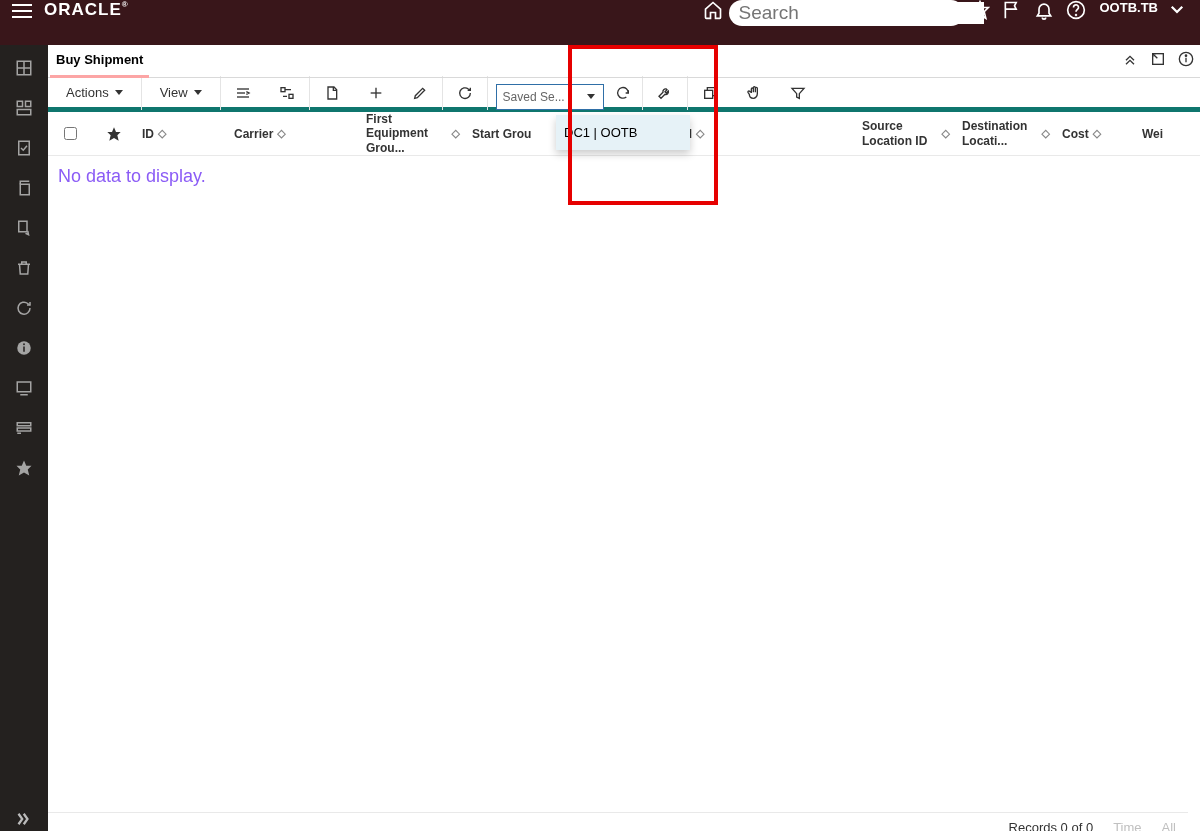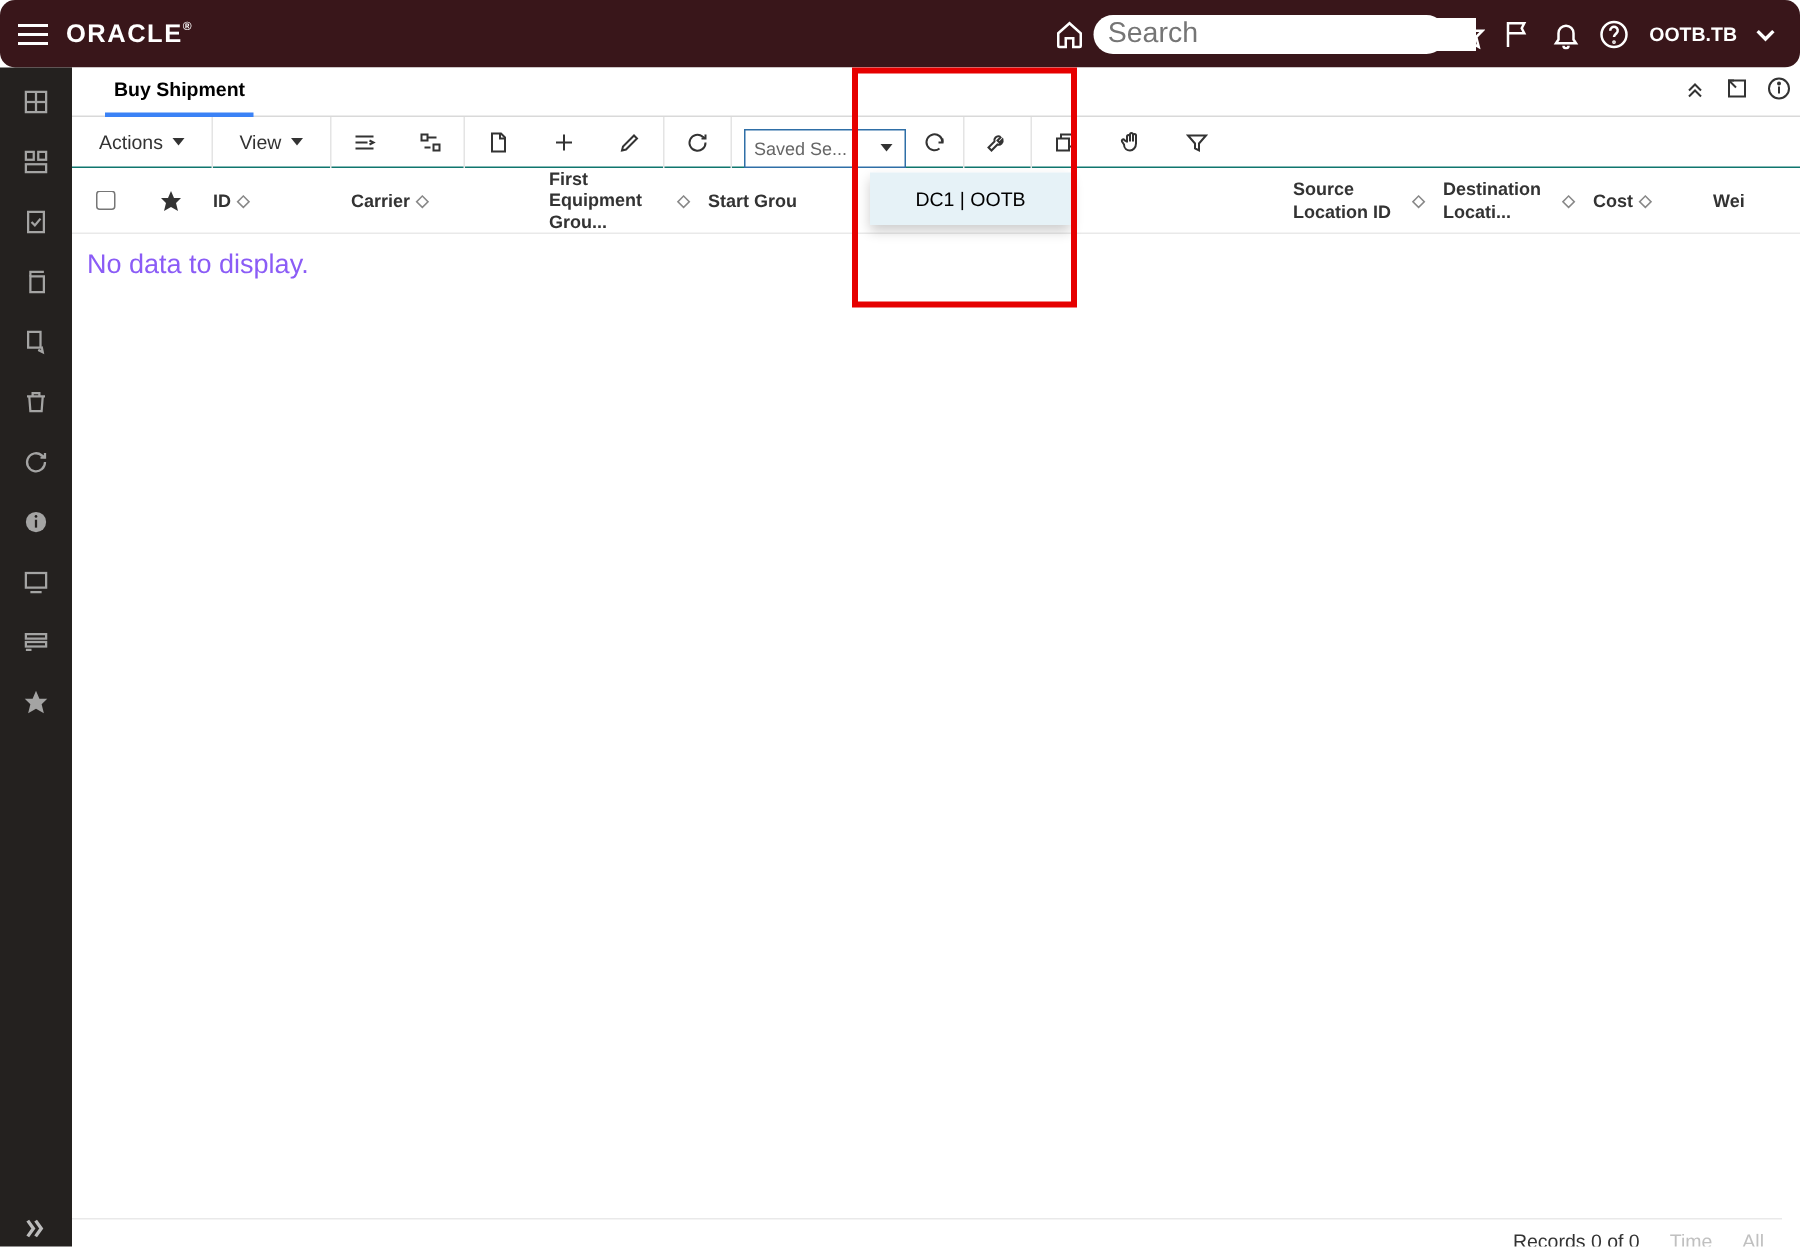"ORACLE®" .top-bar { align-items: center -> flex-start; border-radius: 10px -> none }
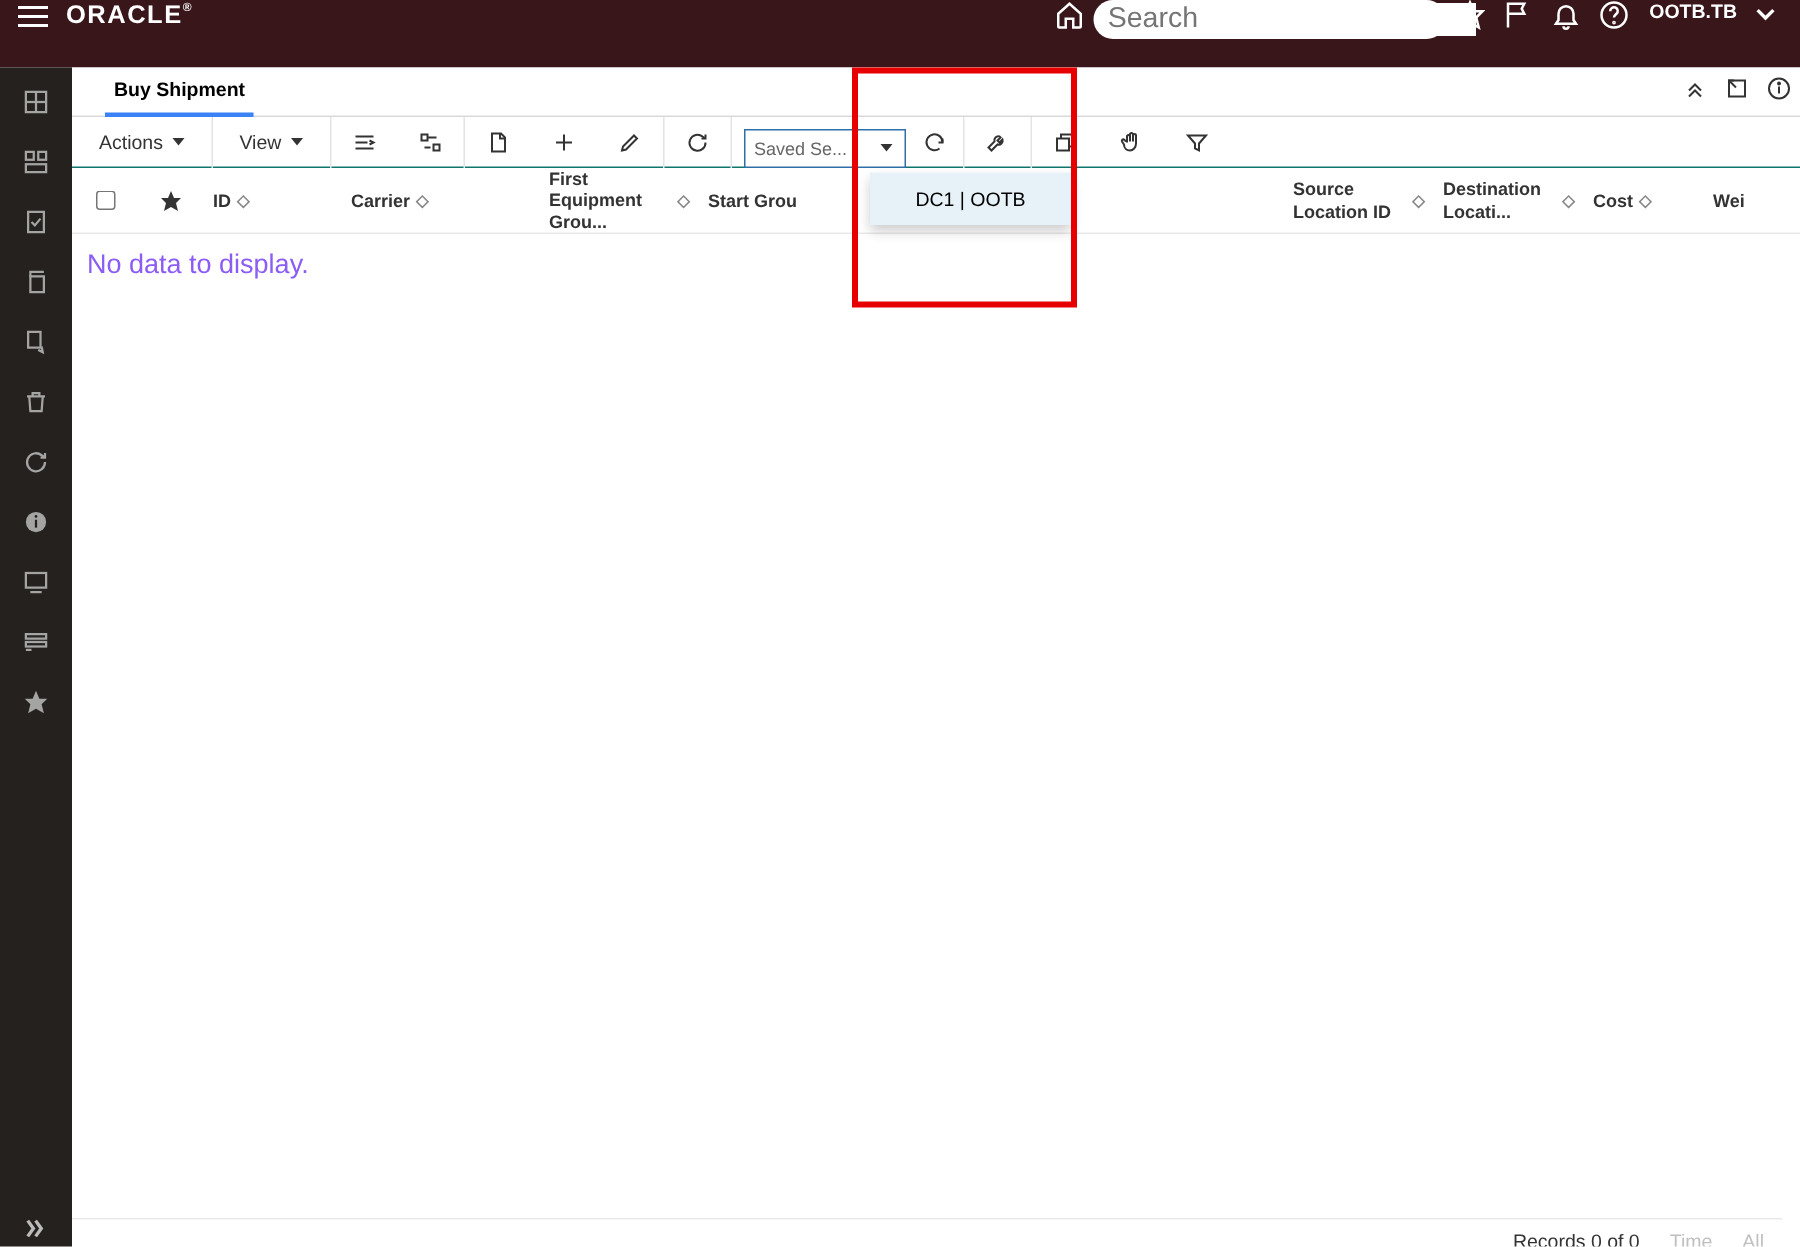"Buy Shipment" .page-tab { border-bottom: 3px solid #3b82f6 -> 3px solid #fca5a5; margin-left: 20px -> 0 }
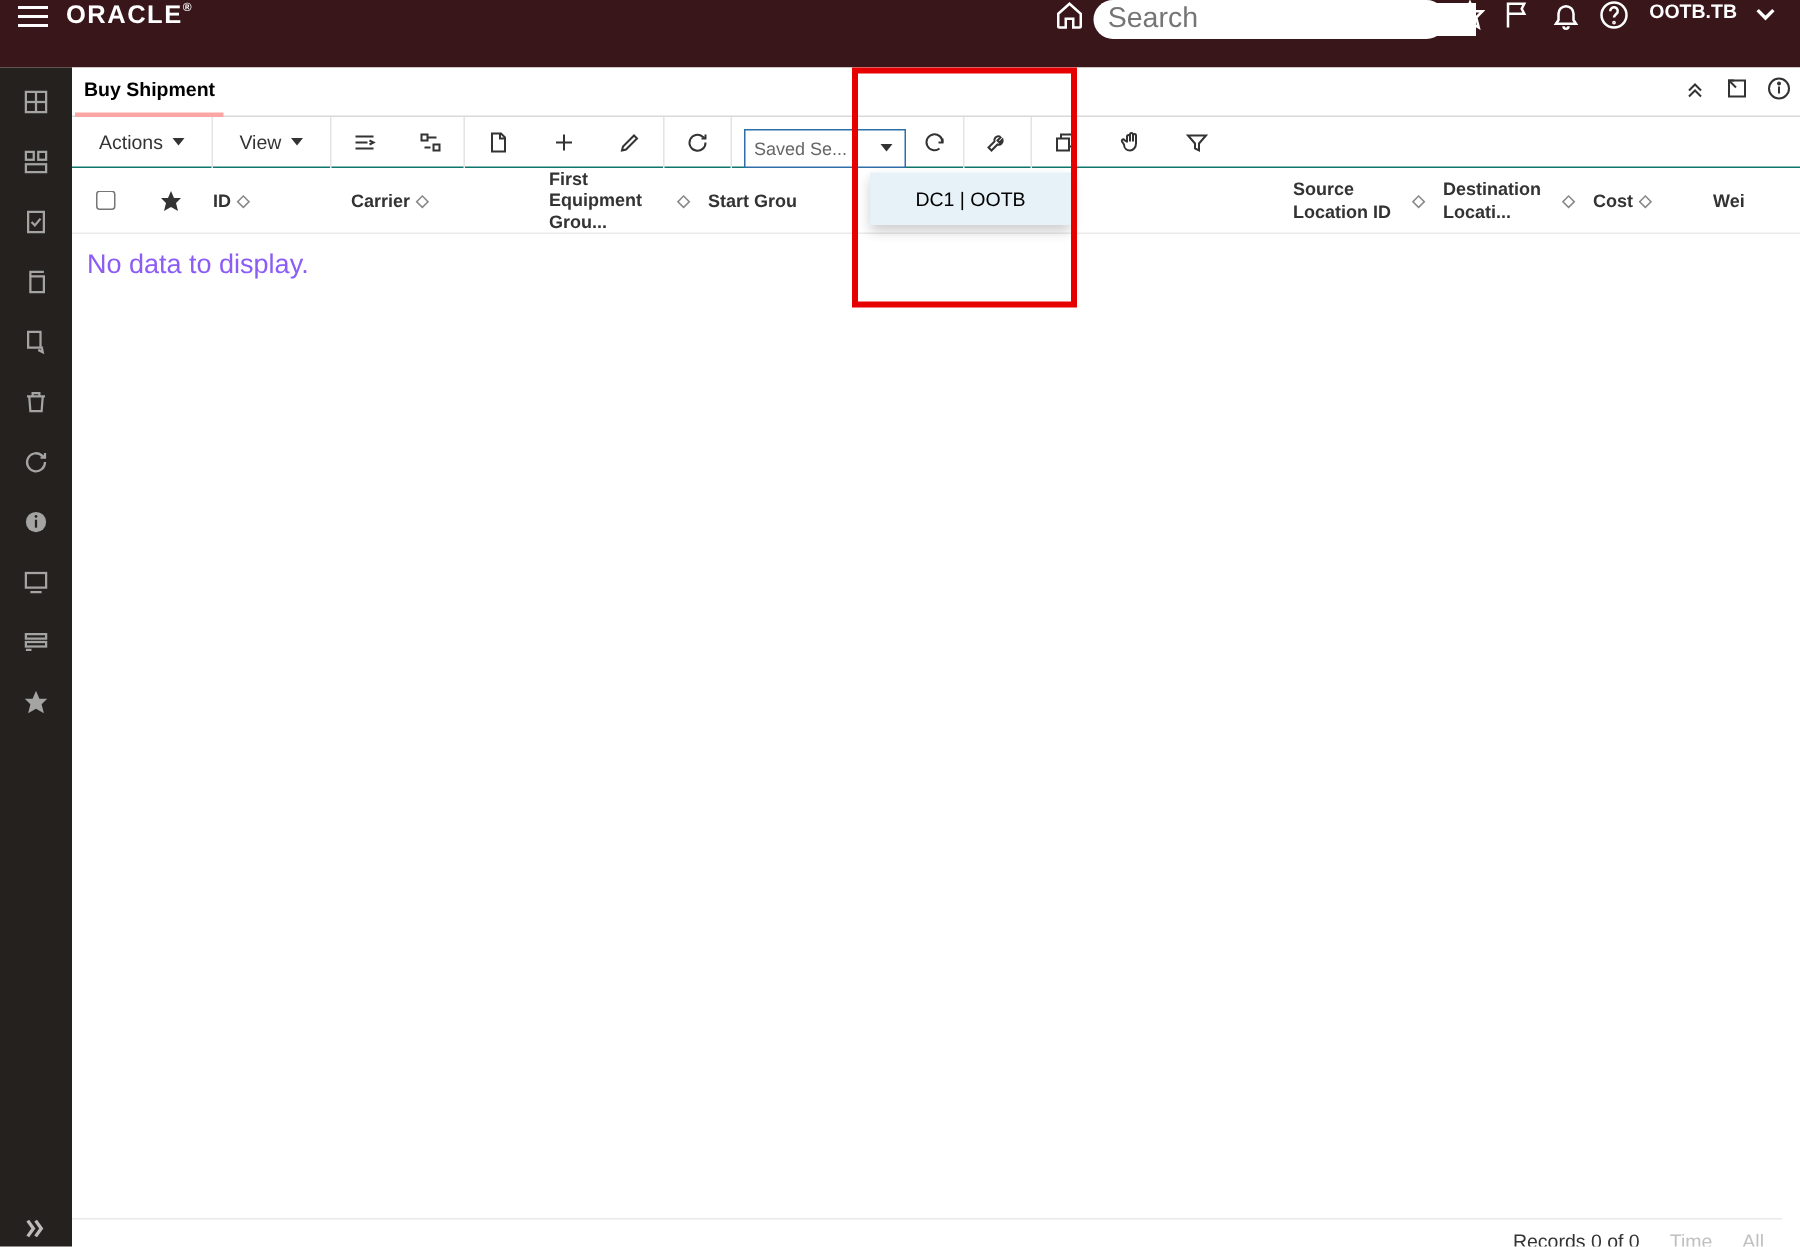"Actions" .toolbar { border-bottom: 1px solid #0f766e -> 5px solid #0f766e }
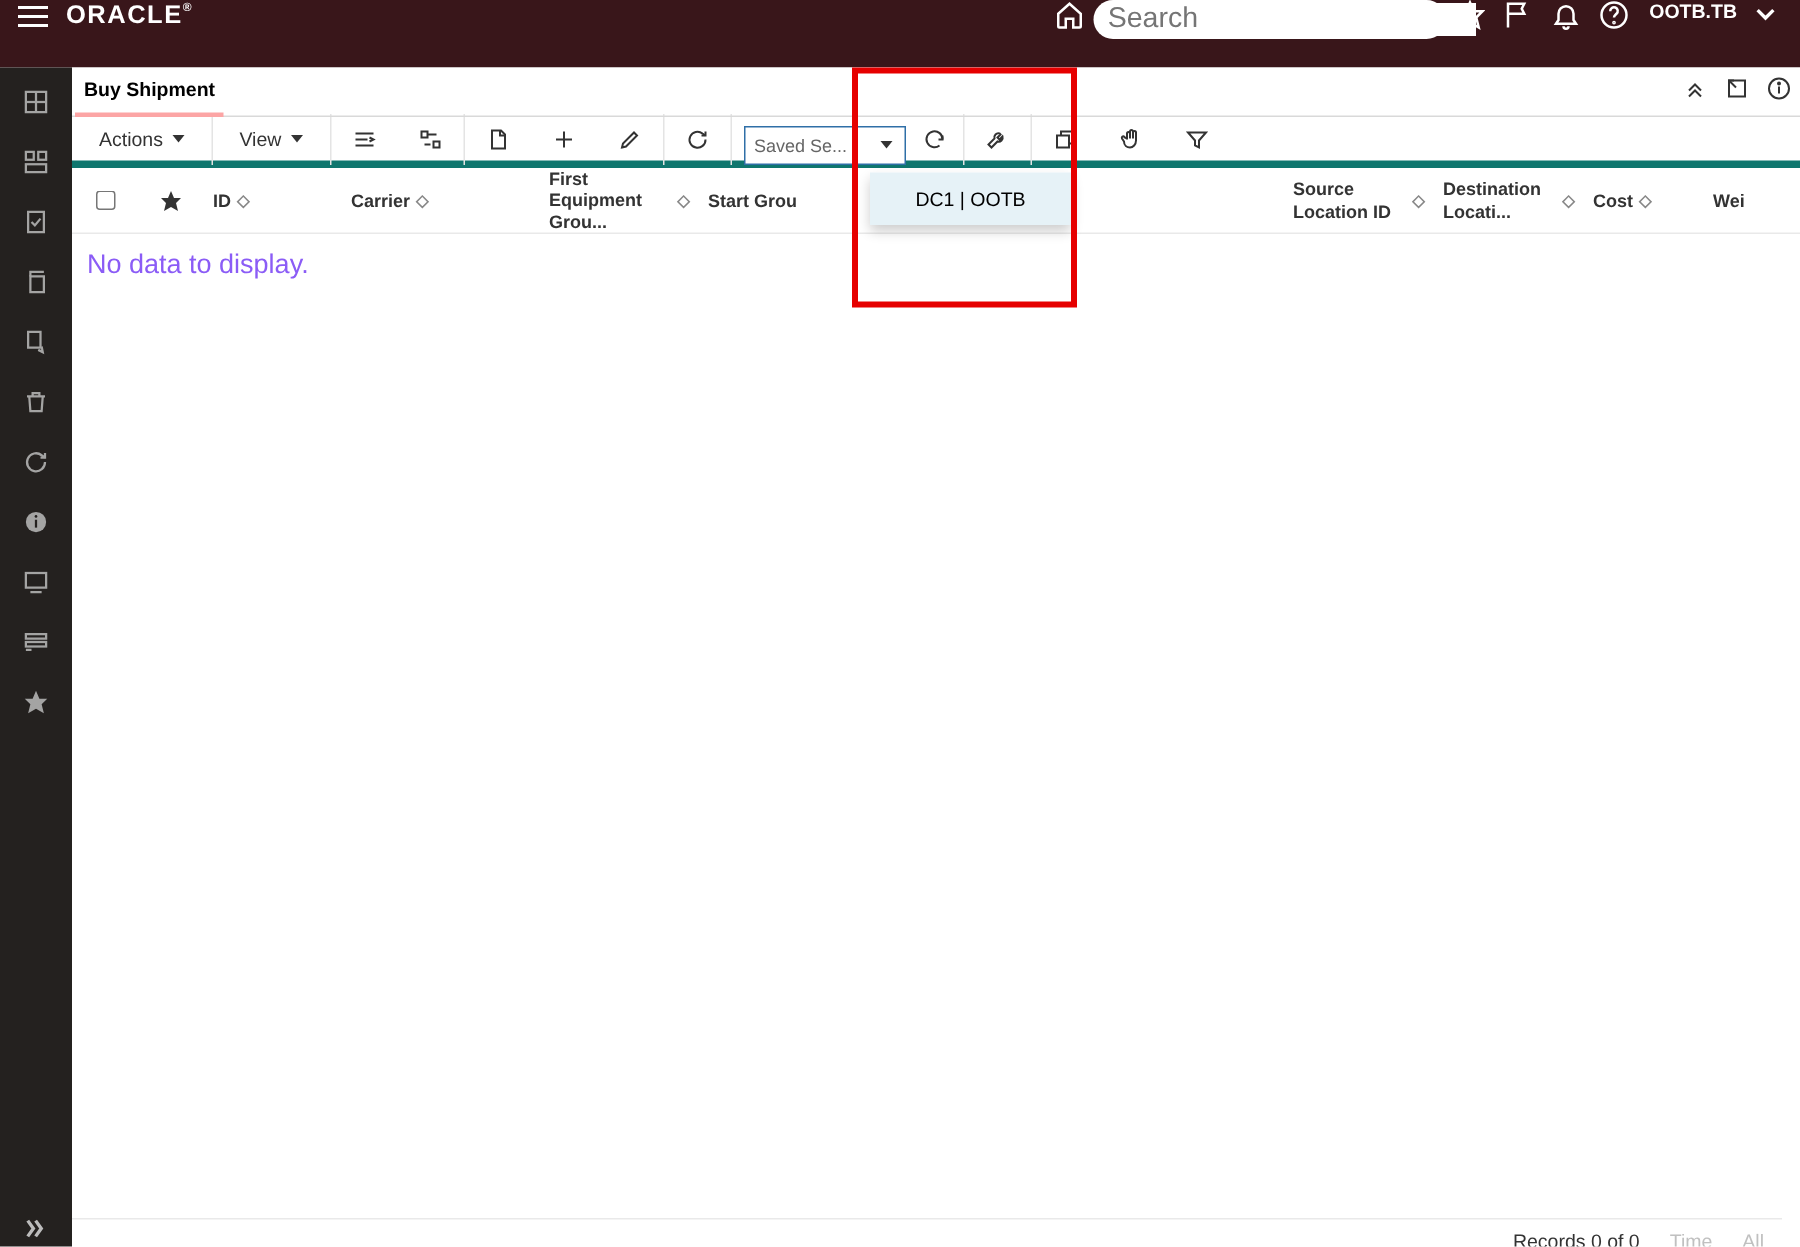"DC1 | OOTB" .dropdown-panel { left: 532px -> 508px; text-align: center -> none }
